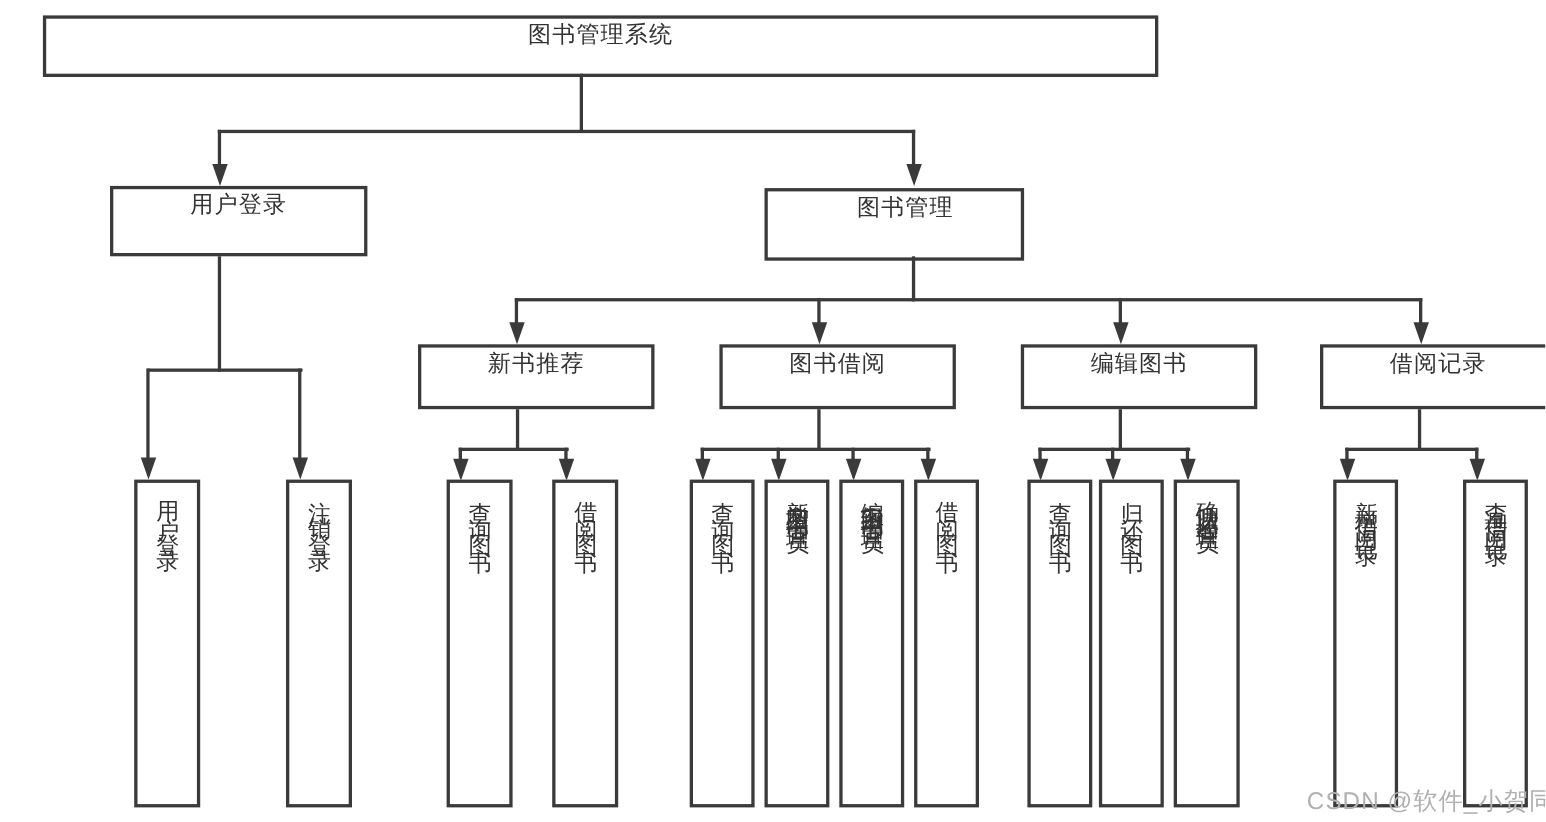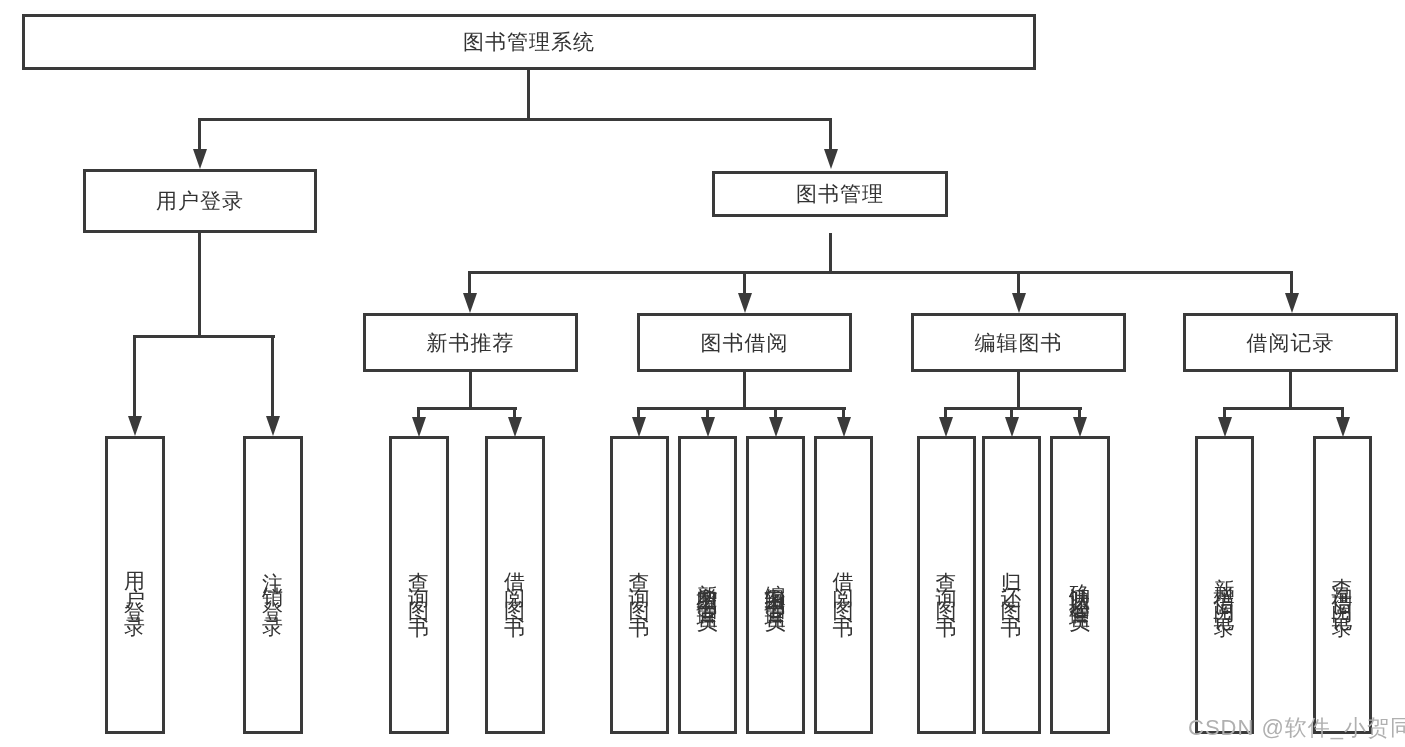"图书管理系统" .box { align-items: center -> flex-start; margin-left: none -> 17px }
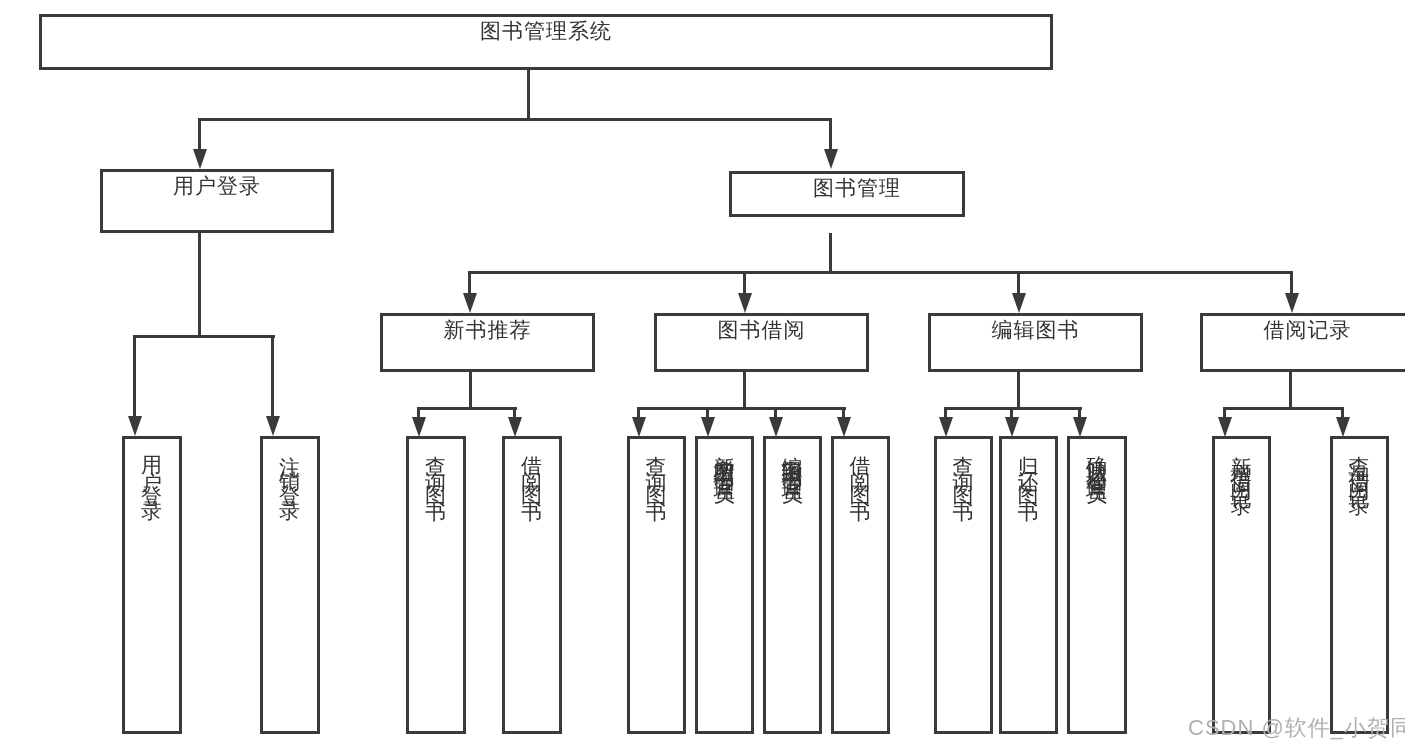"图书管理" div.box { height: 46px -> 66px; left: 712px -> 678px }
